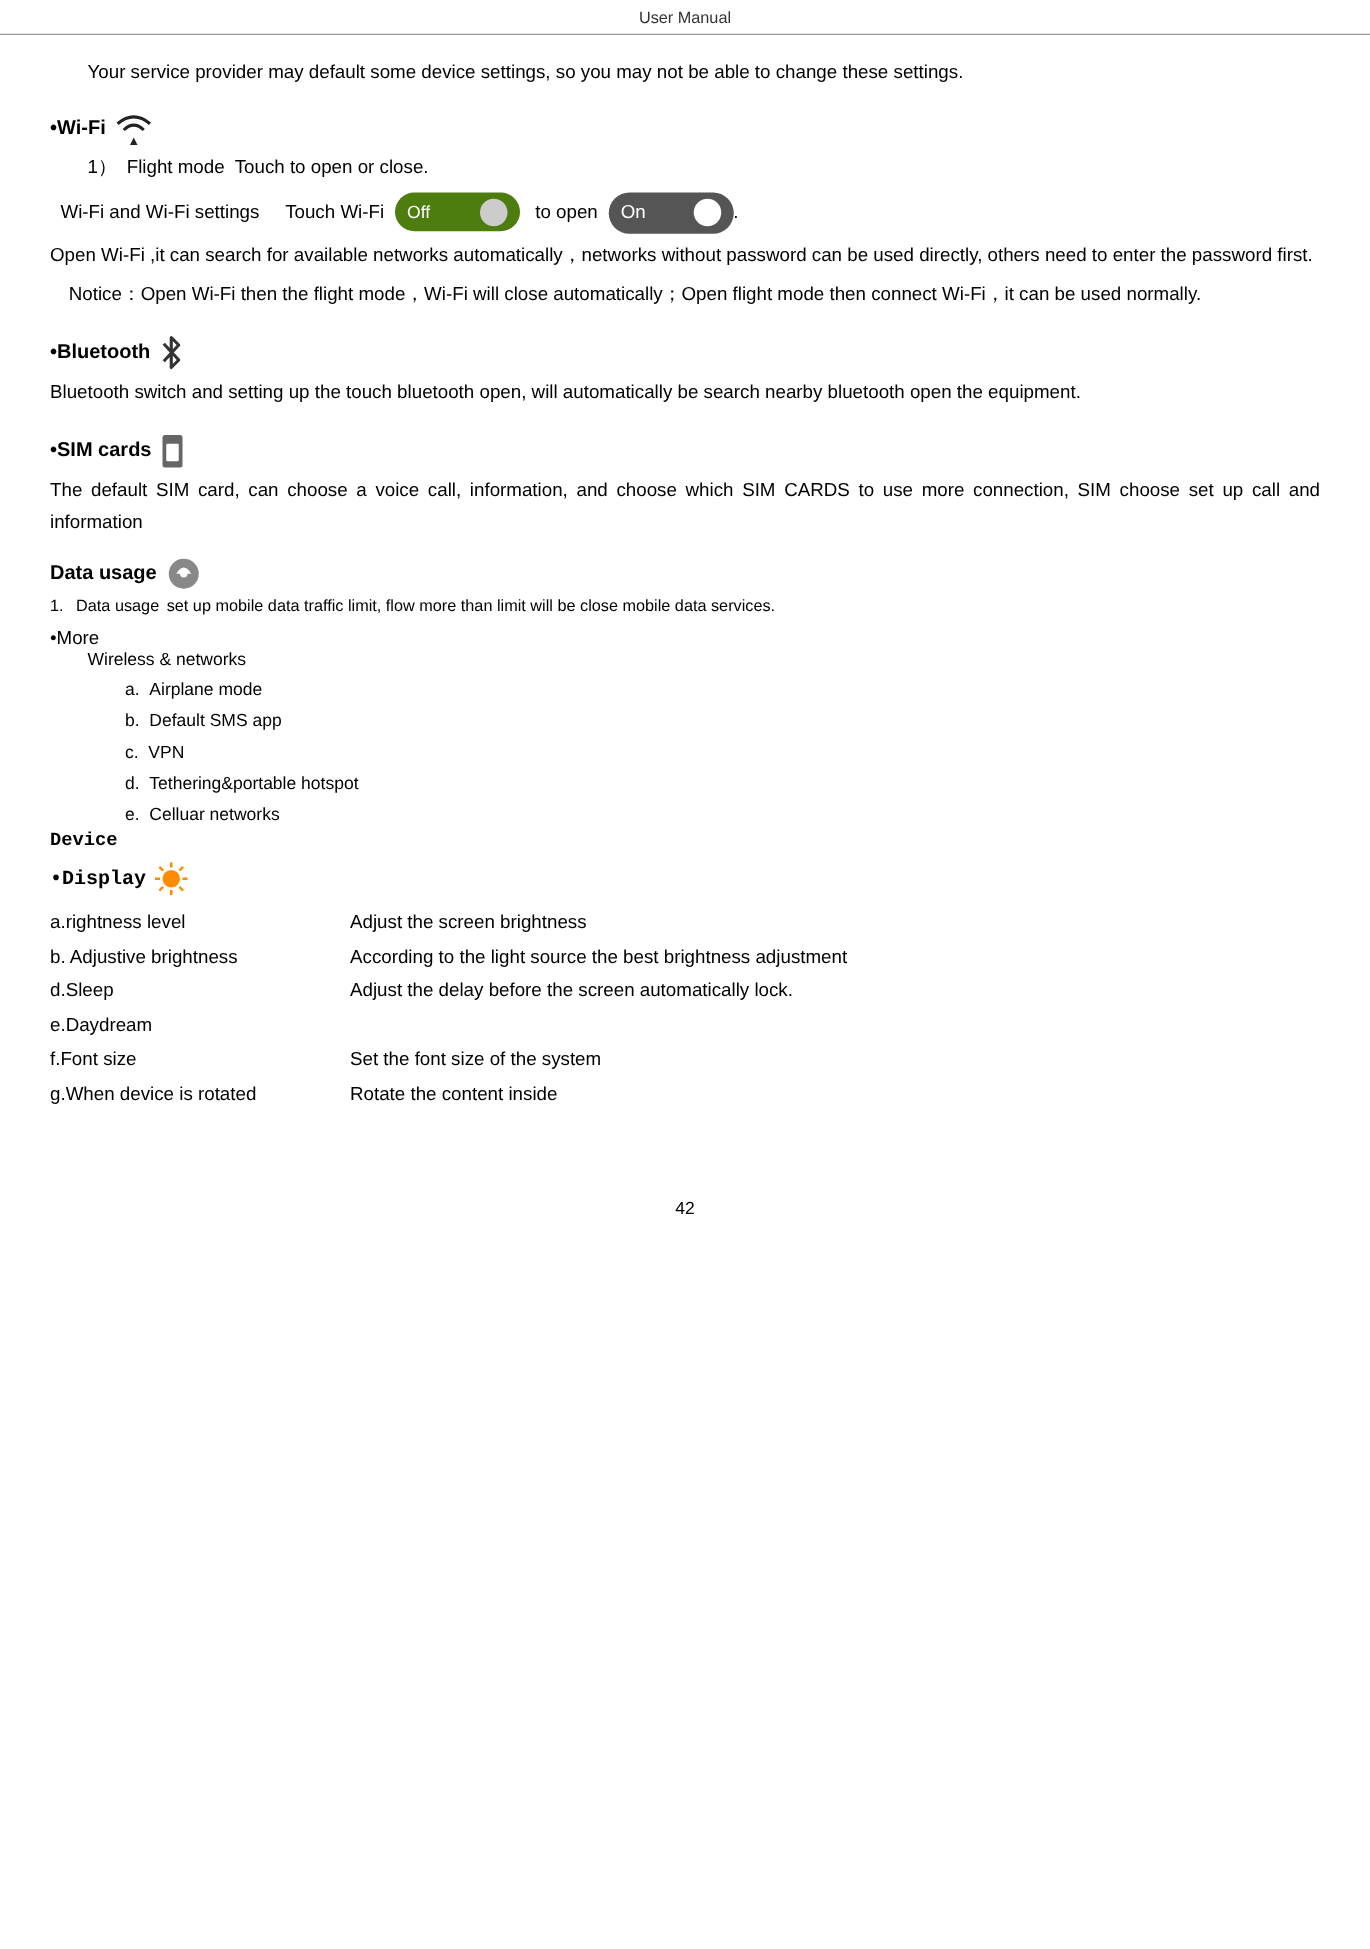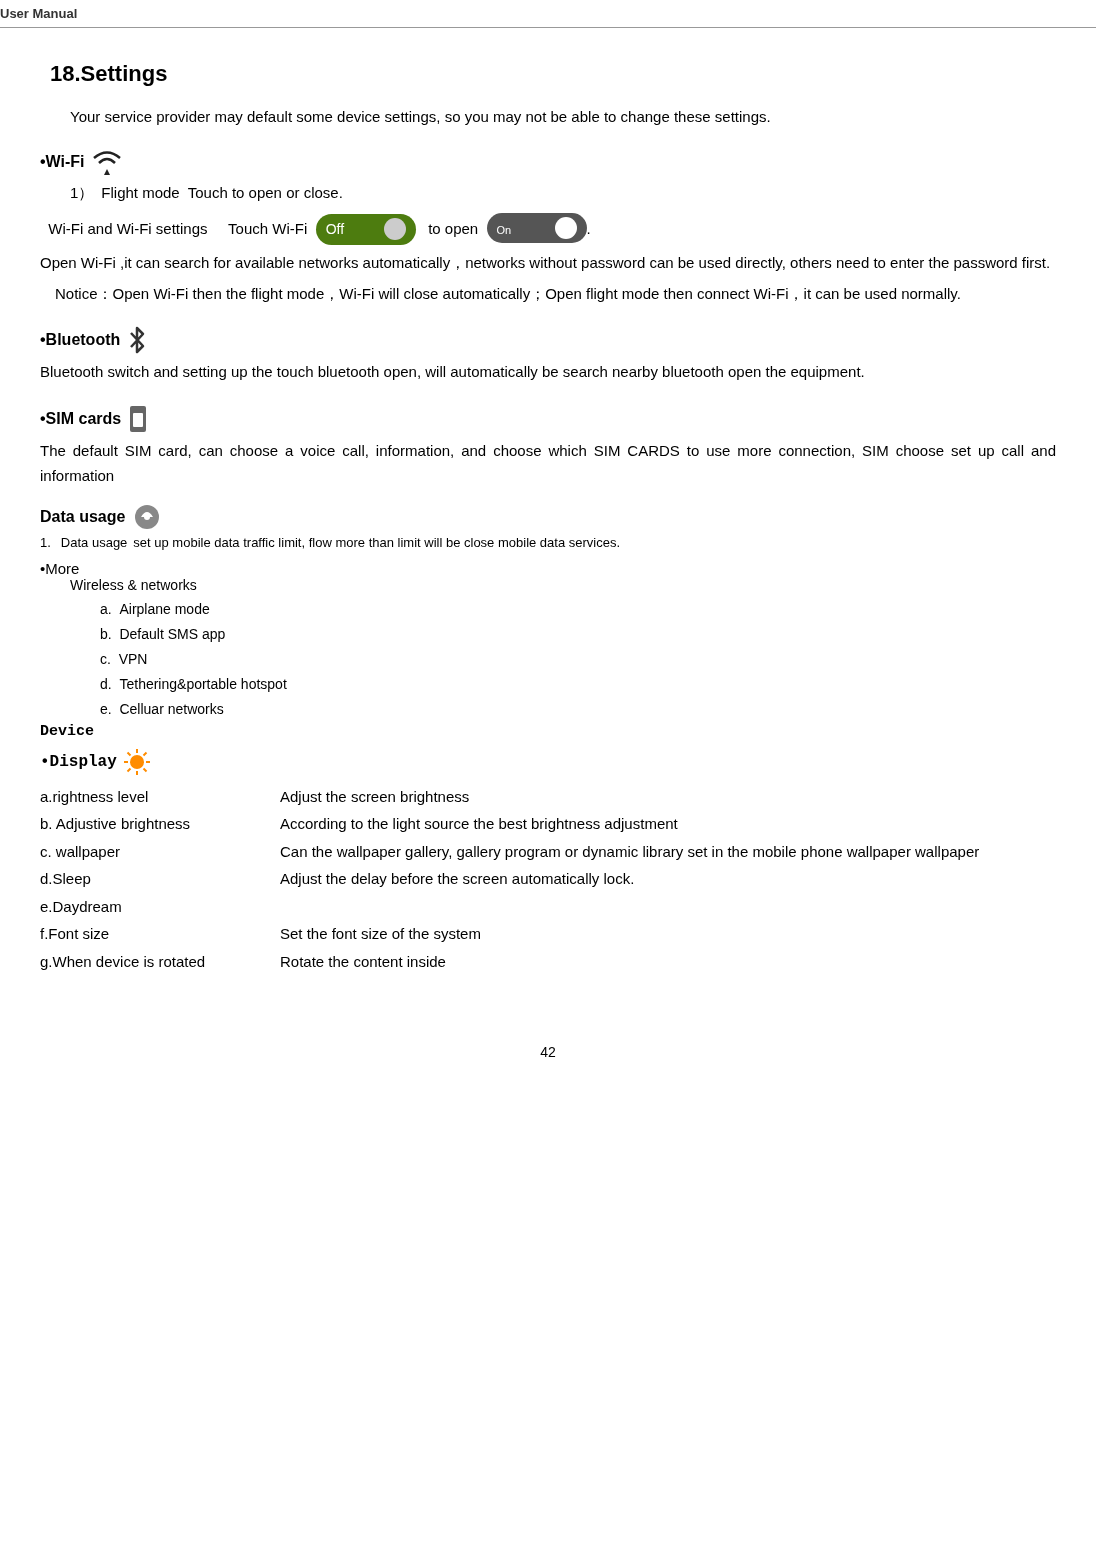"User Manual" .page-header { font-weight: bold -> none; margin-bottom: 23px -> 8px; text-align: none -> center }
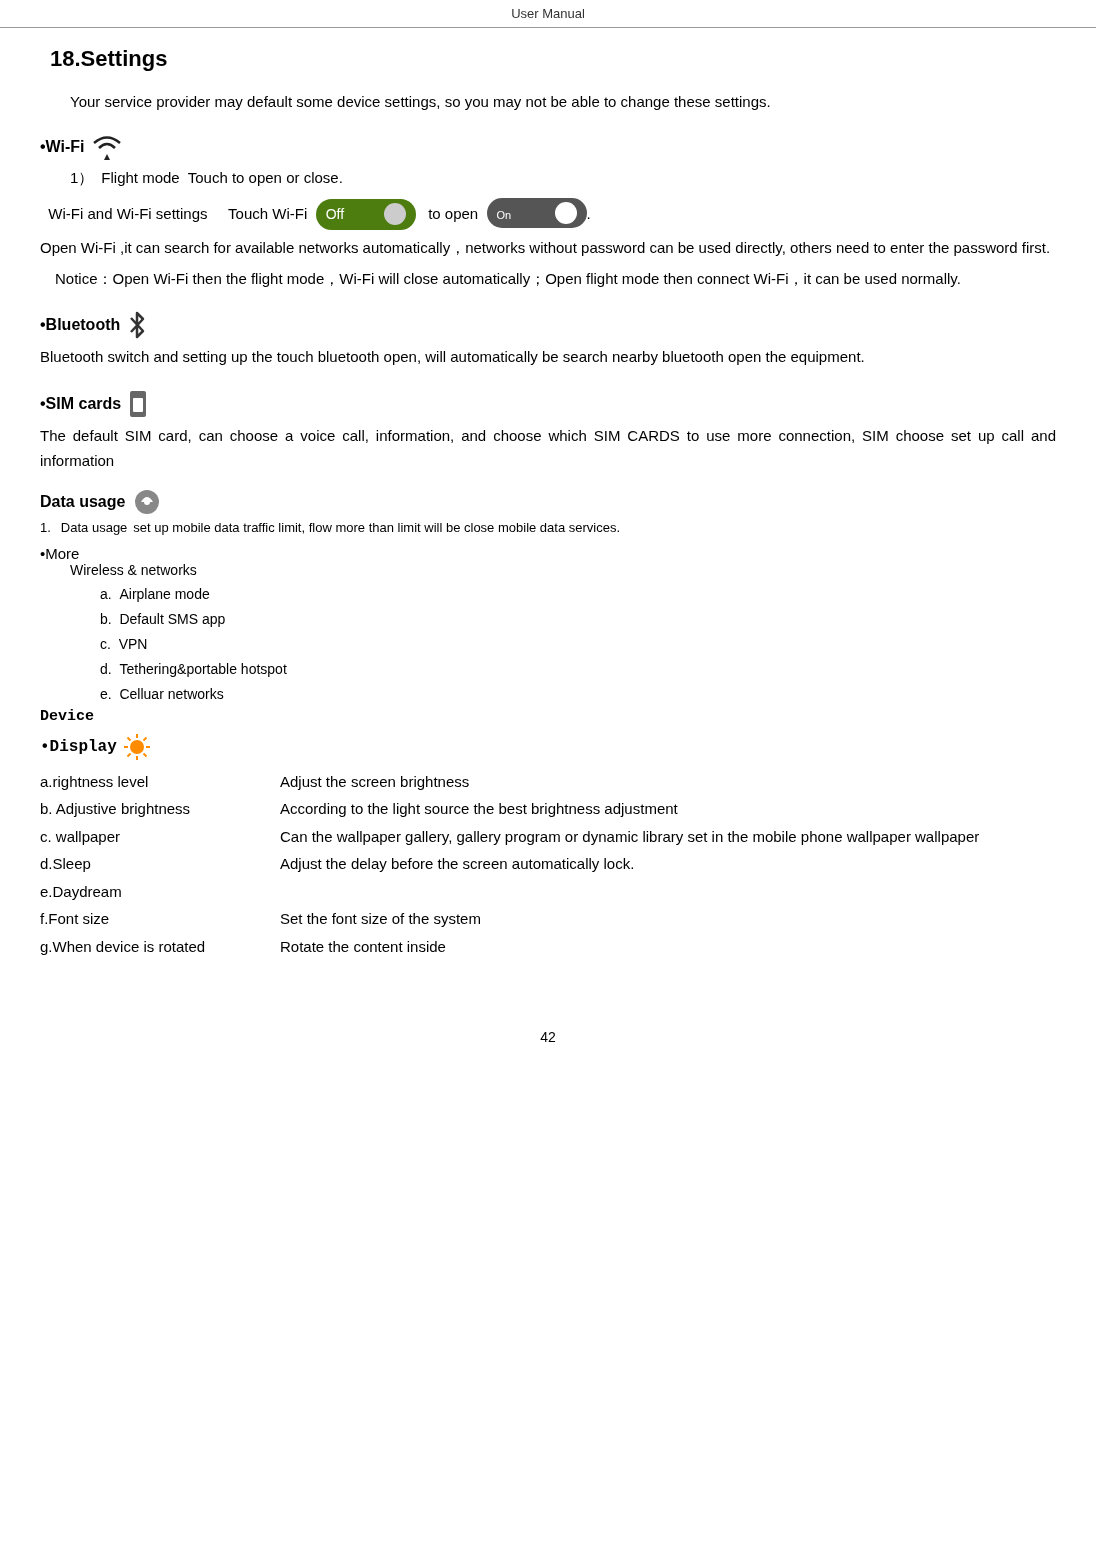"18.Settings" div.chapter-title { html: <div>18.Settings</div> -> none }
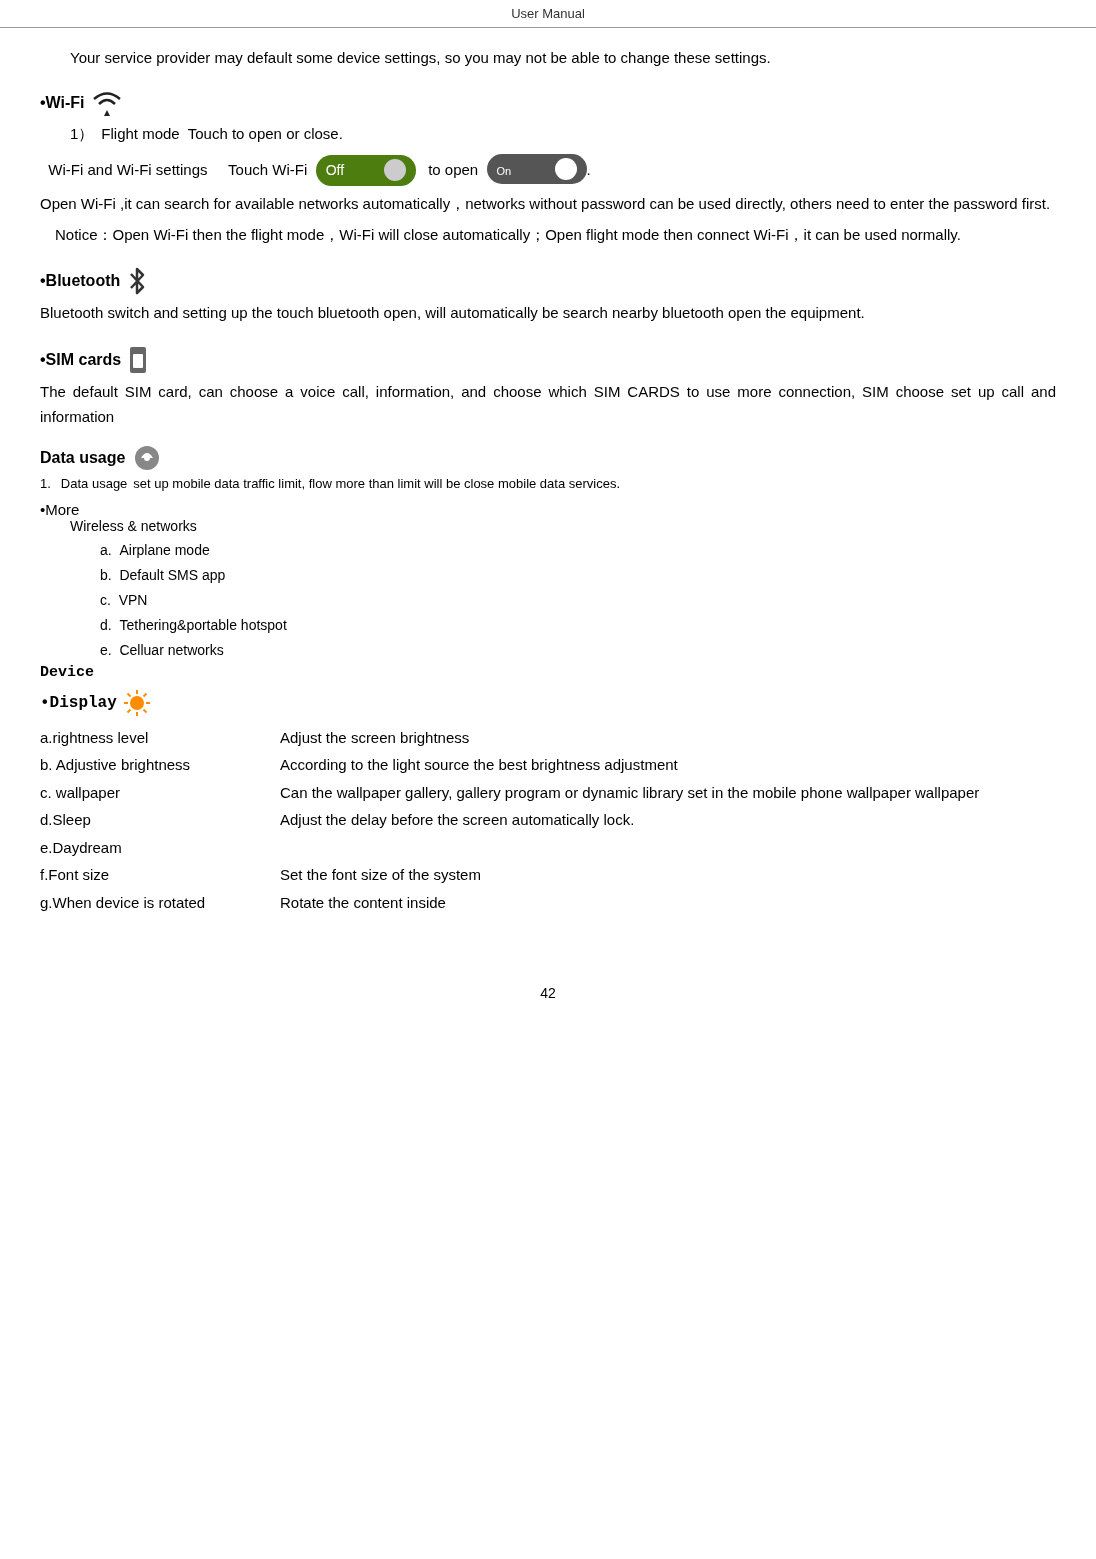"On" .toggle-on { align-items: flex-end -> center; font-size: 11px -> 15px }
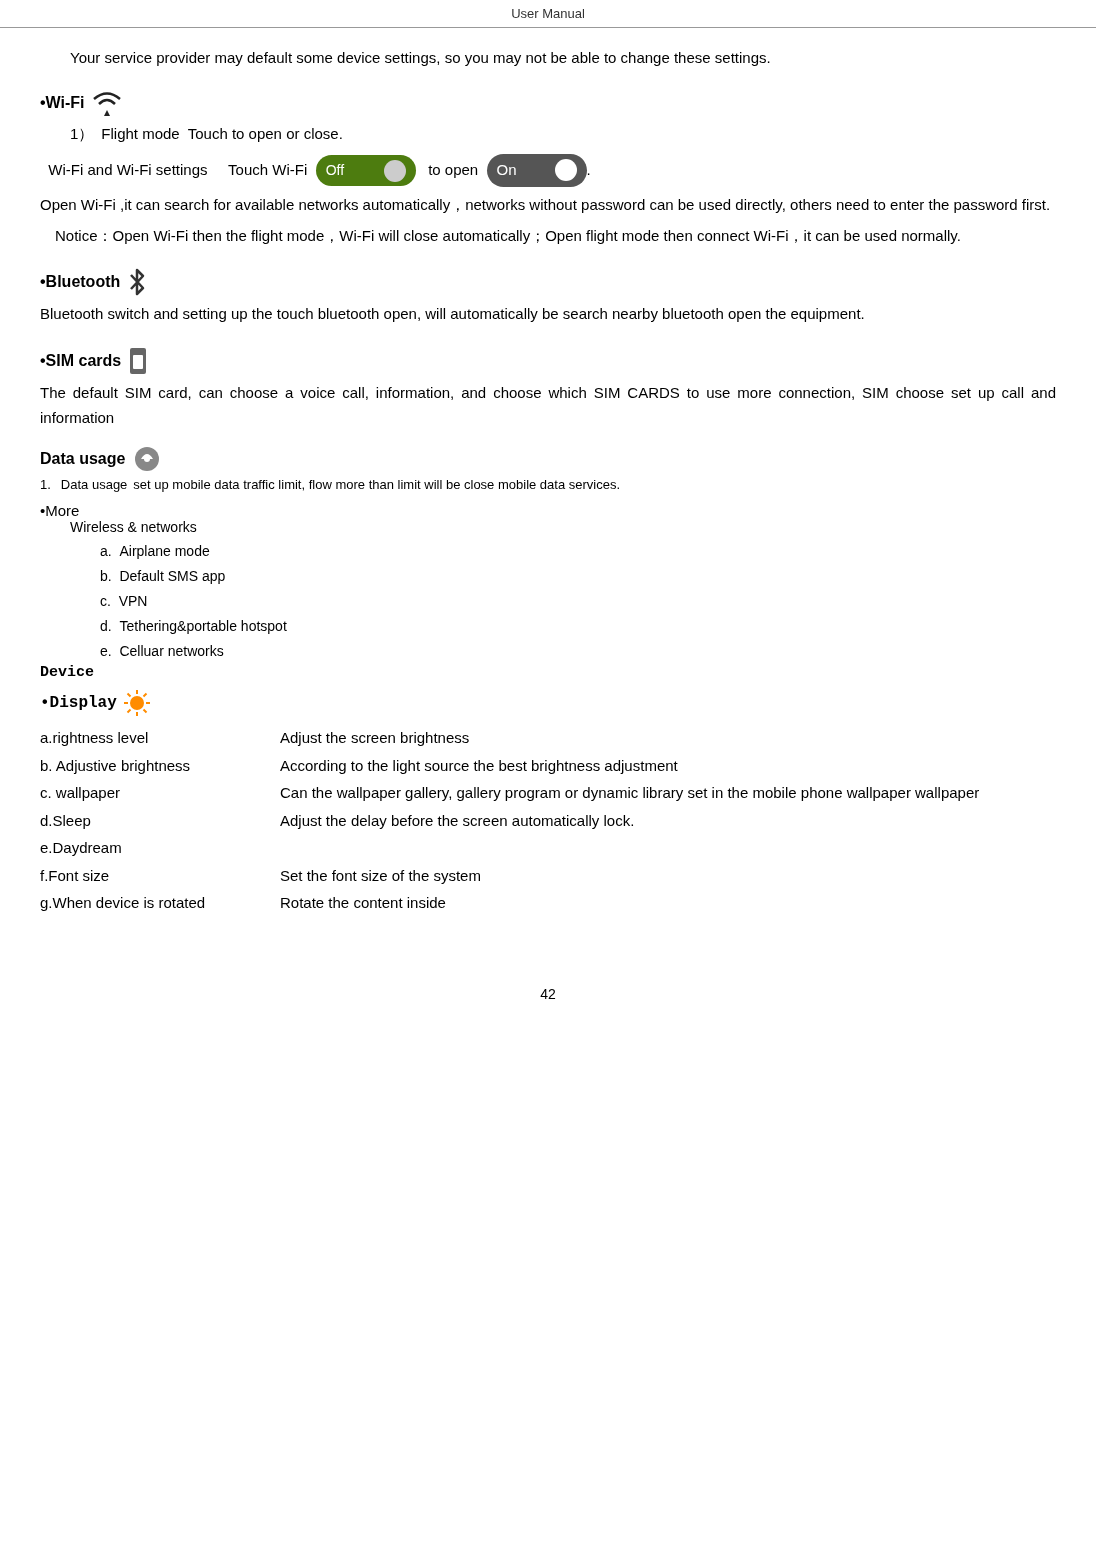"c. wallpaper" div.display-row { html: <div> <div>c. wallpaper</div> <div>Can the wallpaper gallery, gallery program or dynamic library set in the mobile phone wallpaper wallpaper</div> </div> -> none }
